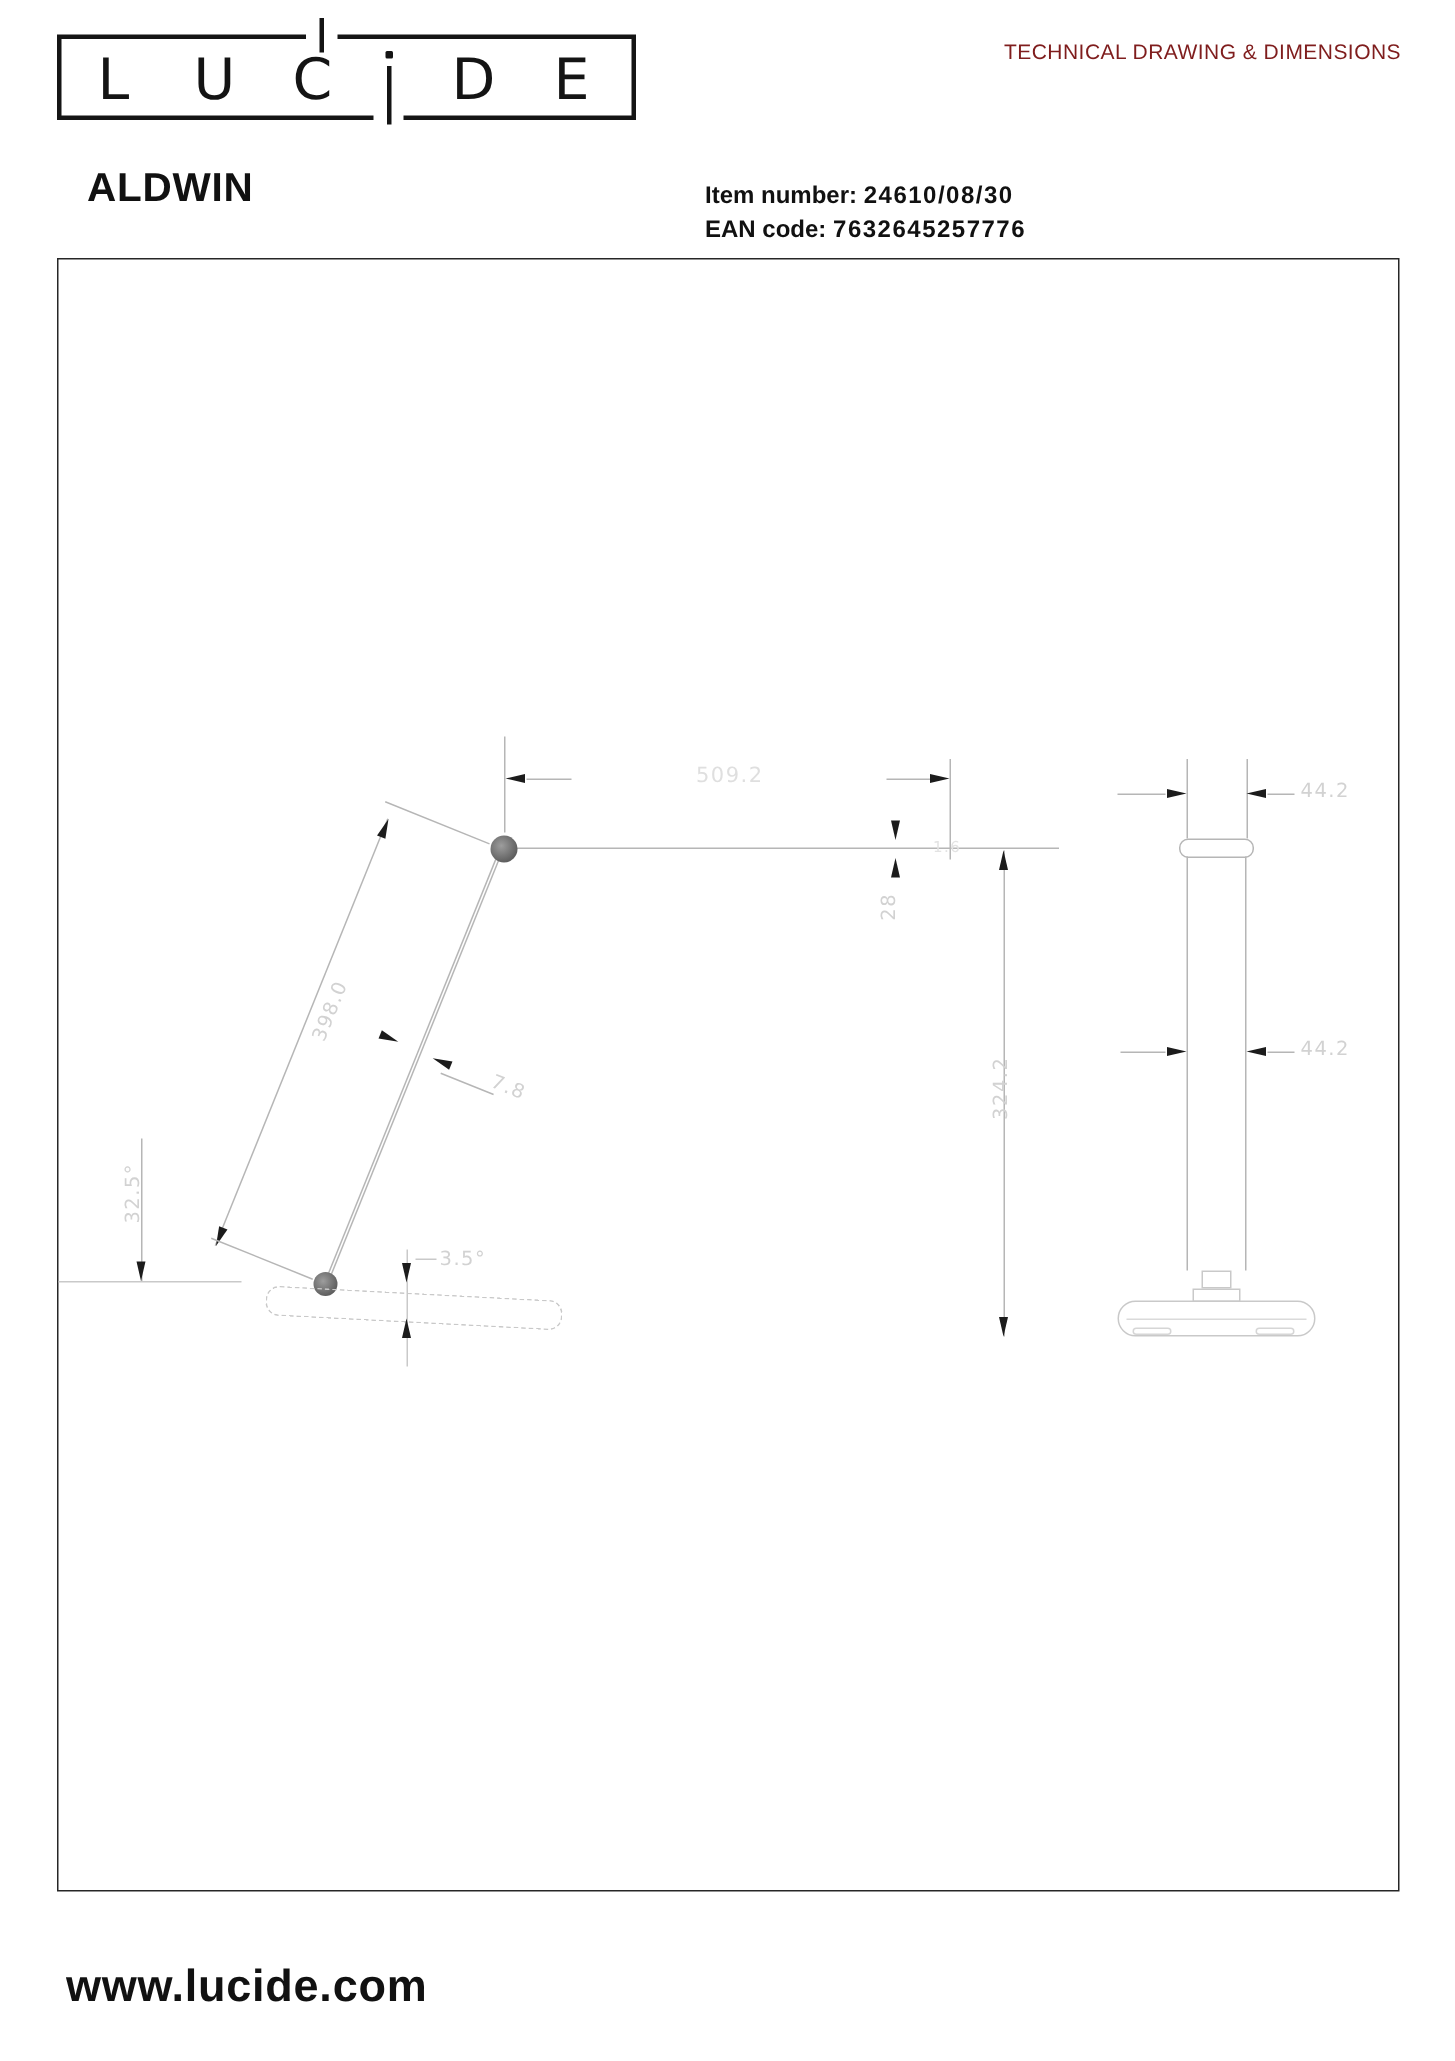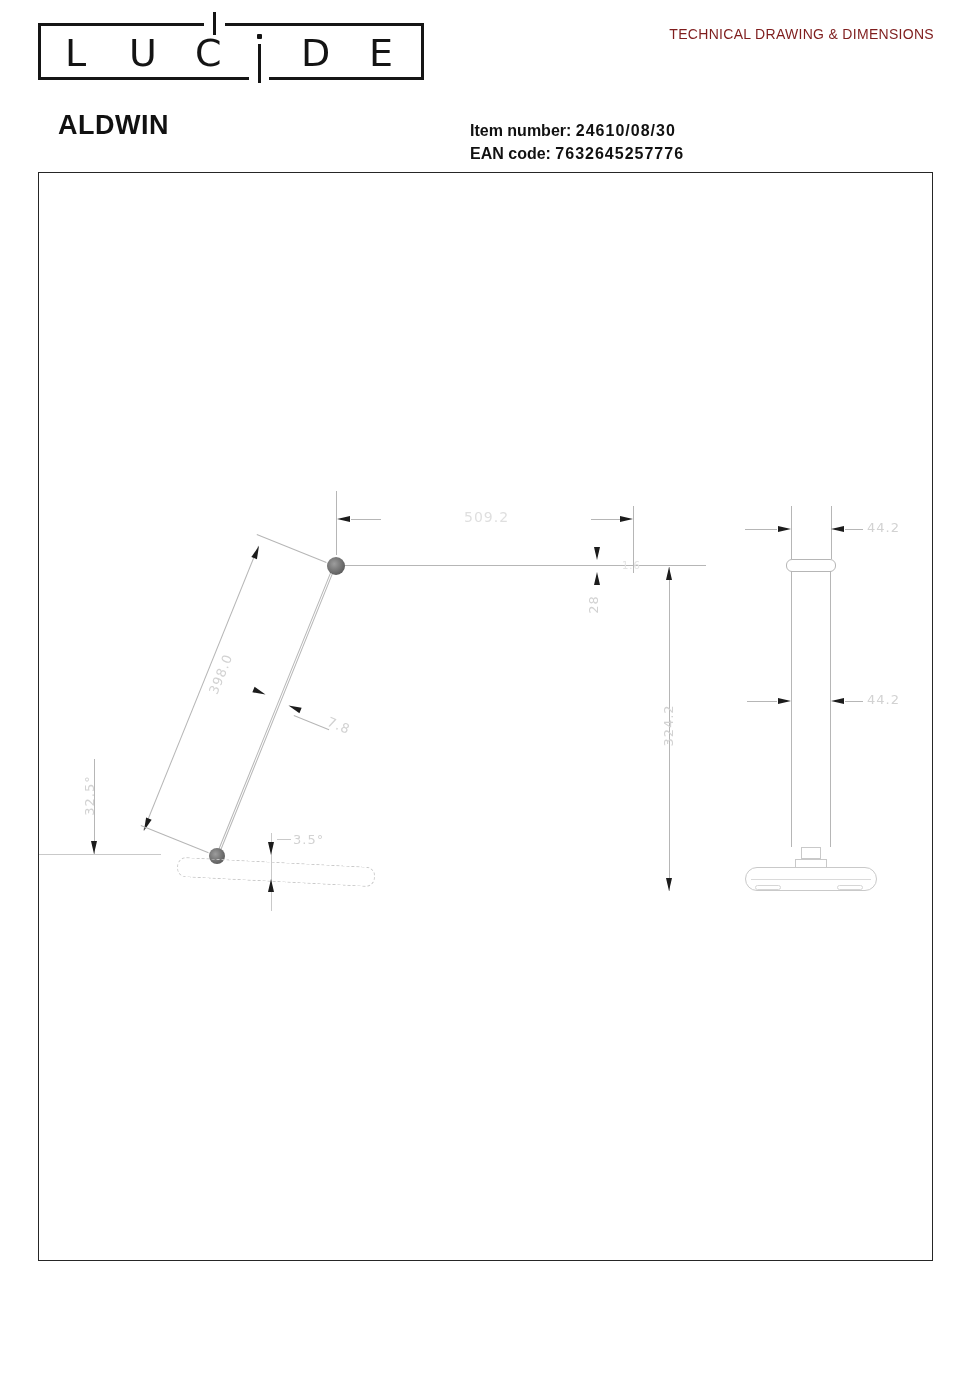"www.lucide.com" div.footer-site { html: none -> <div>www.lucide.com</div> }
